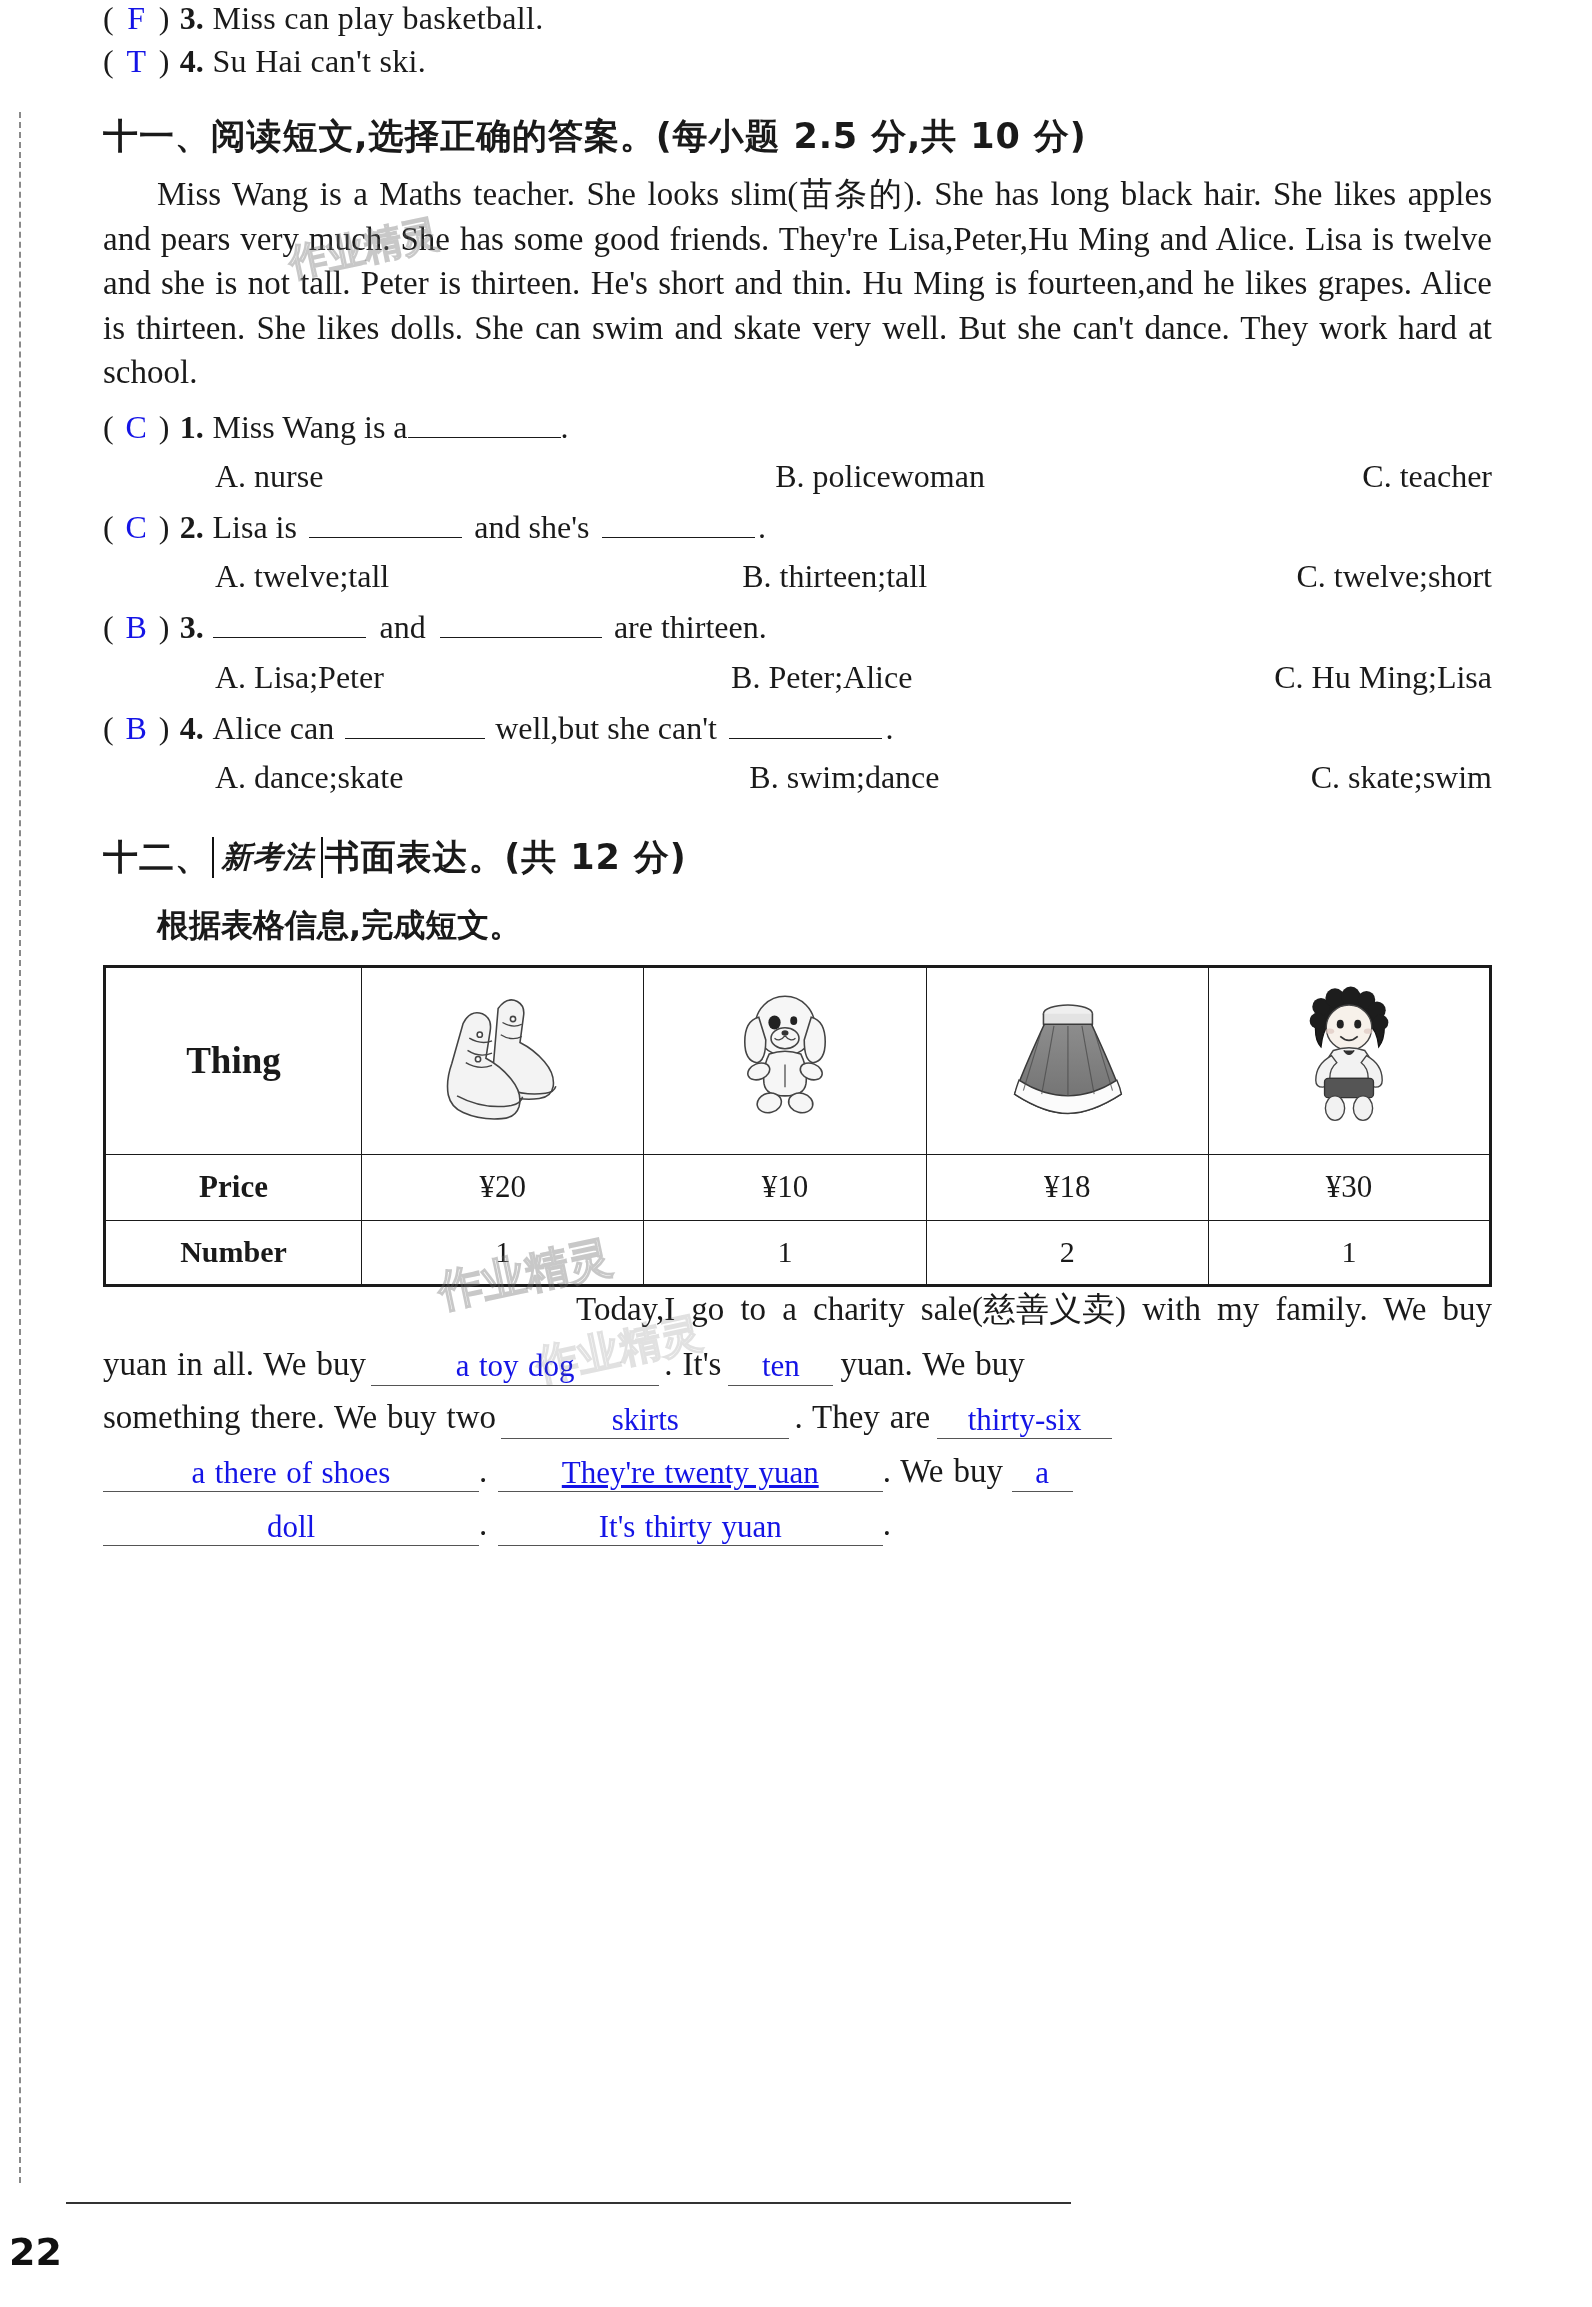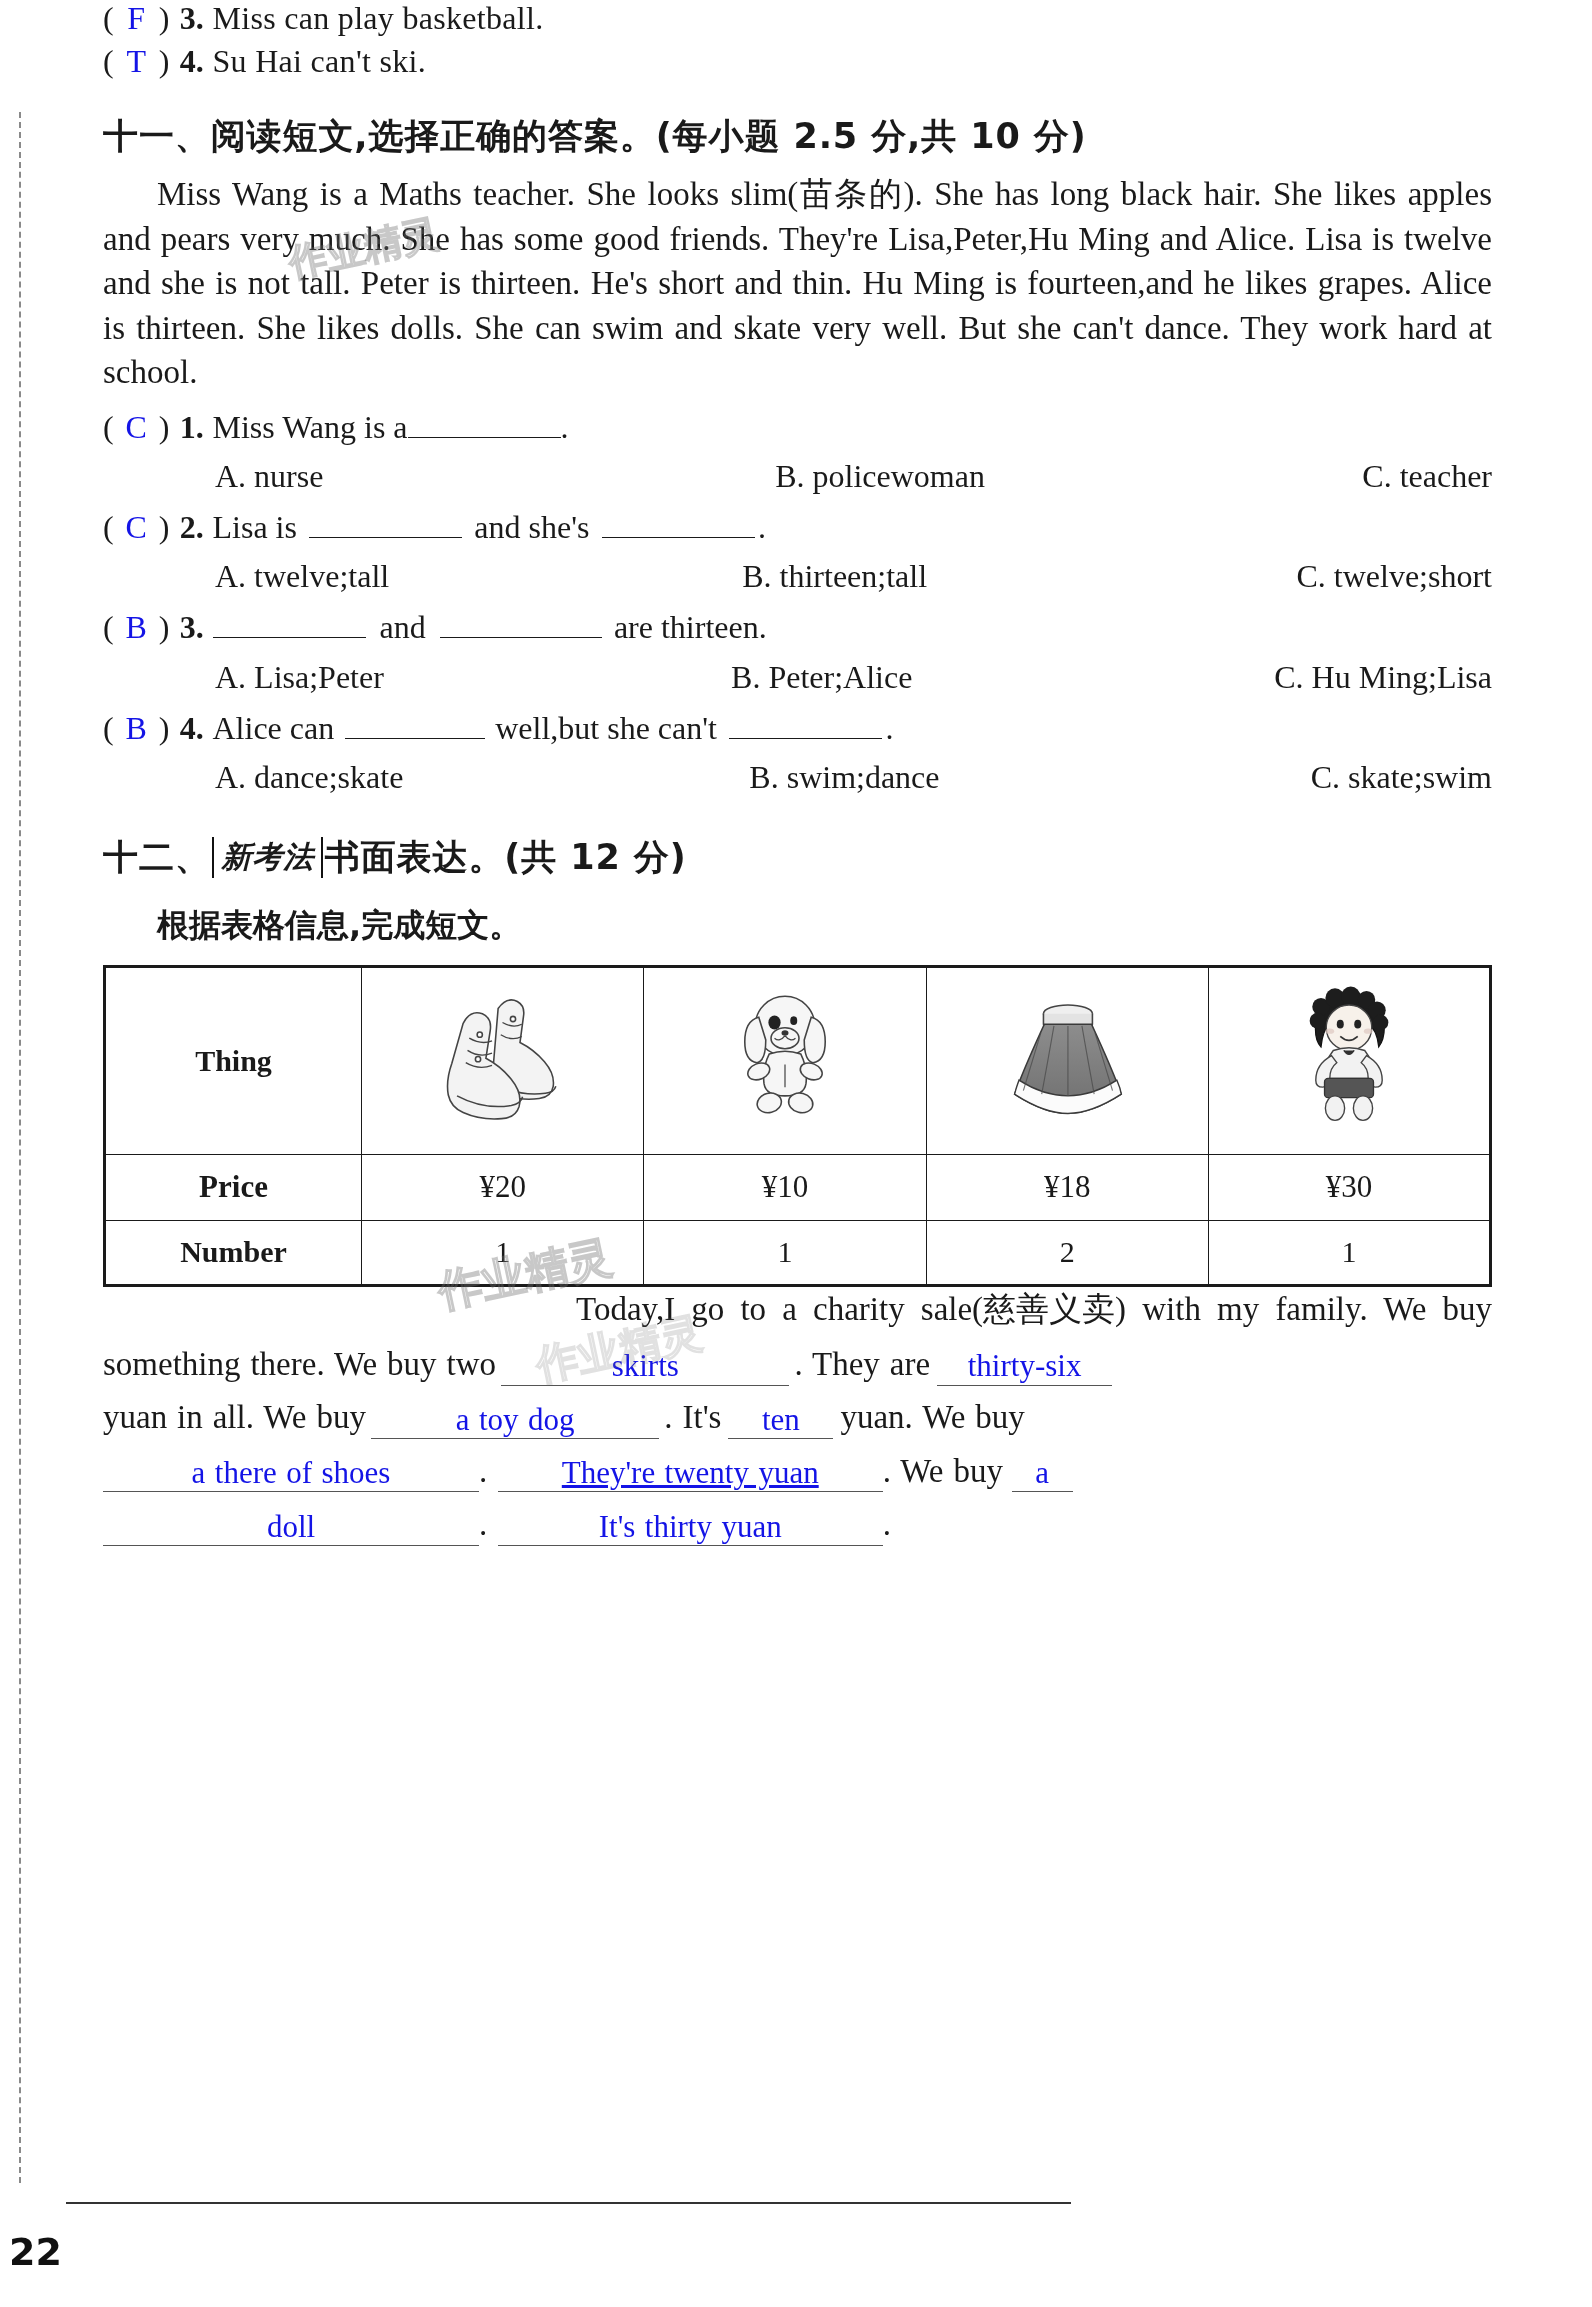"Thing" td.rowlabel { font-size: 30px -> 37px }
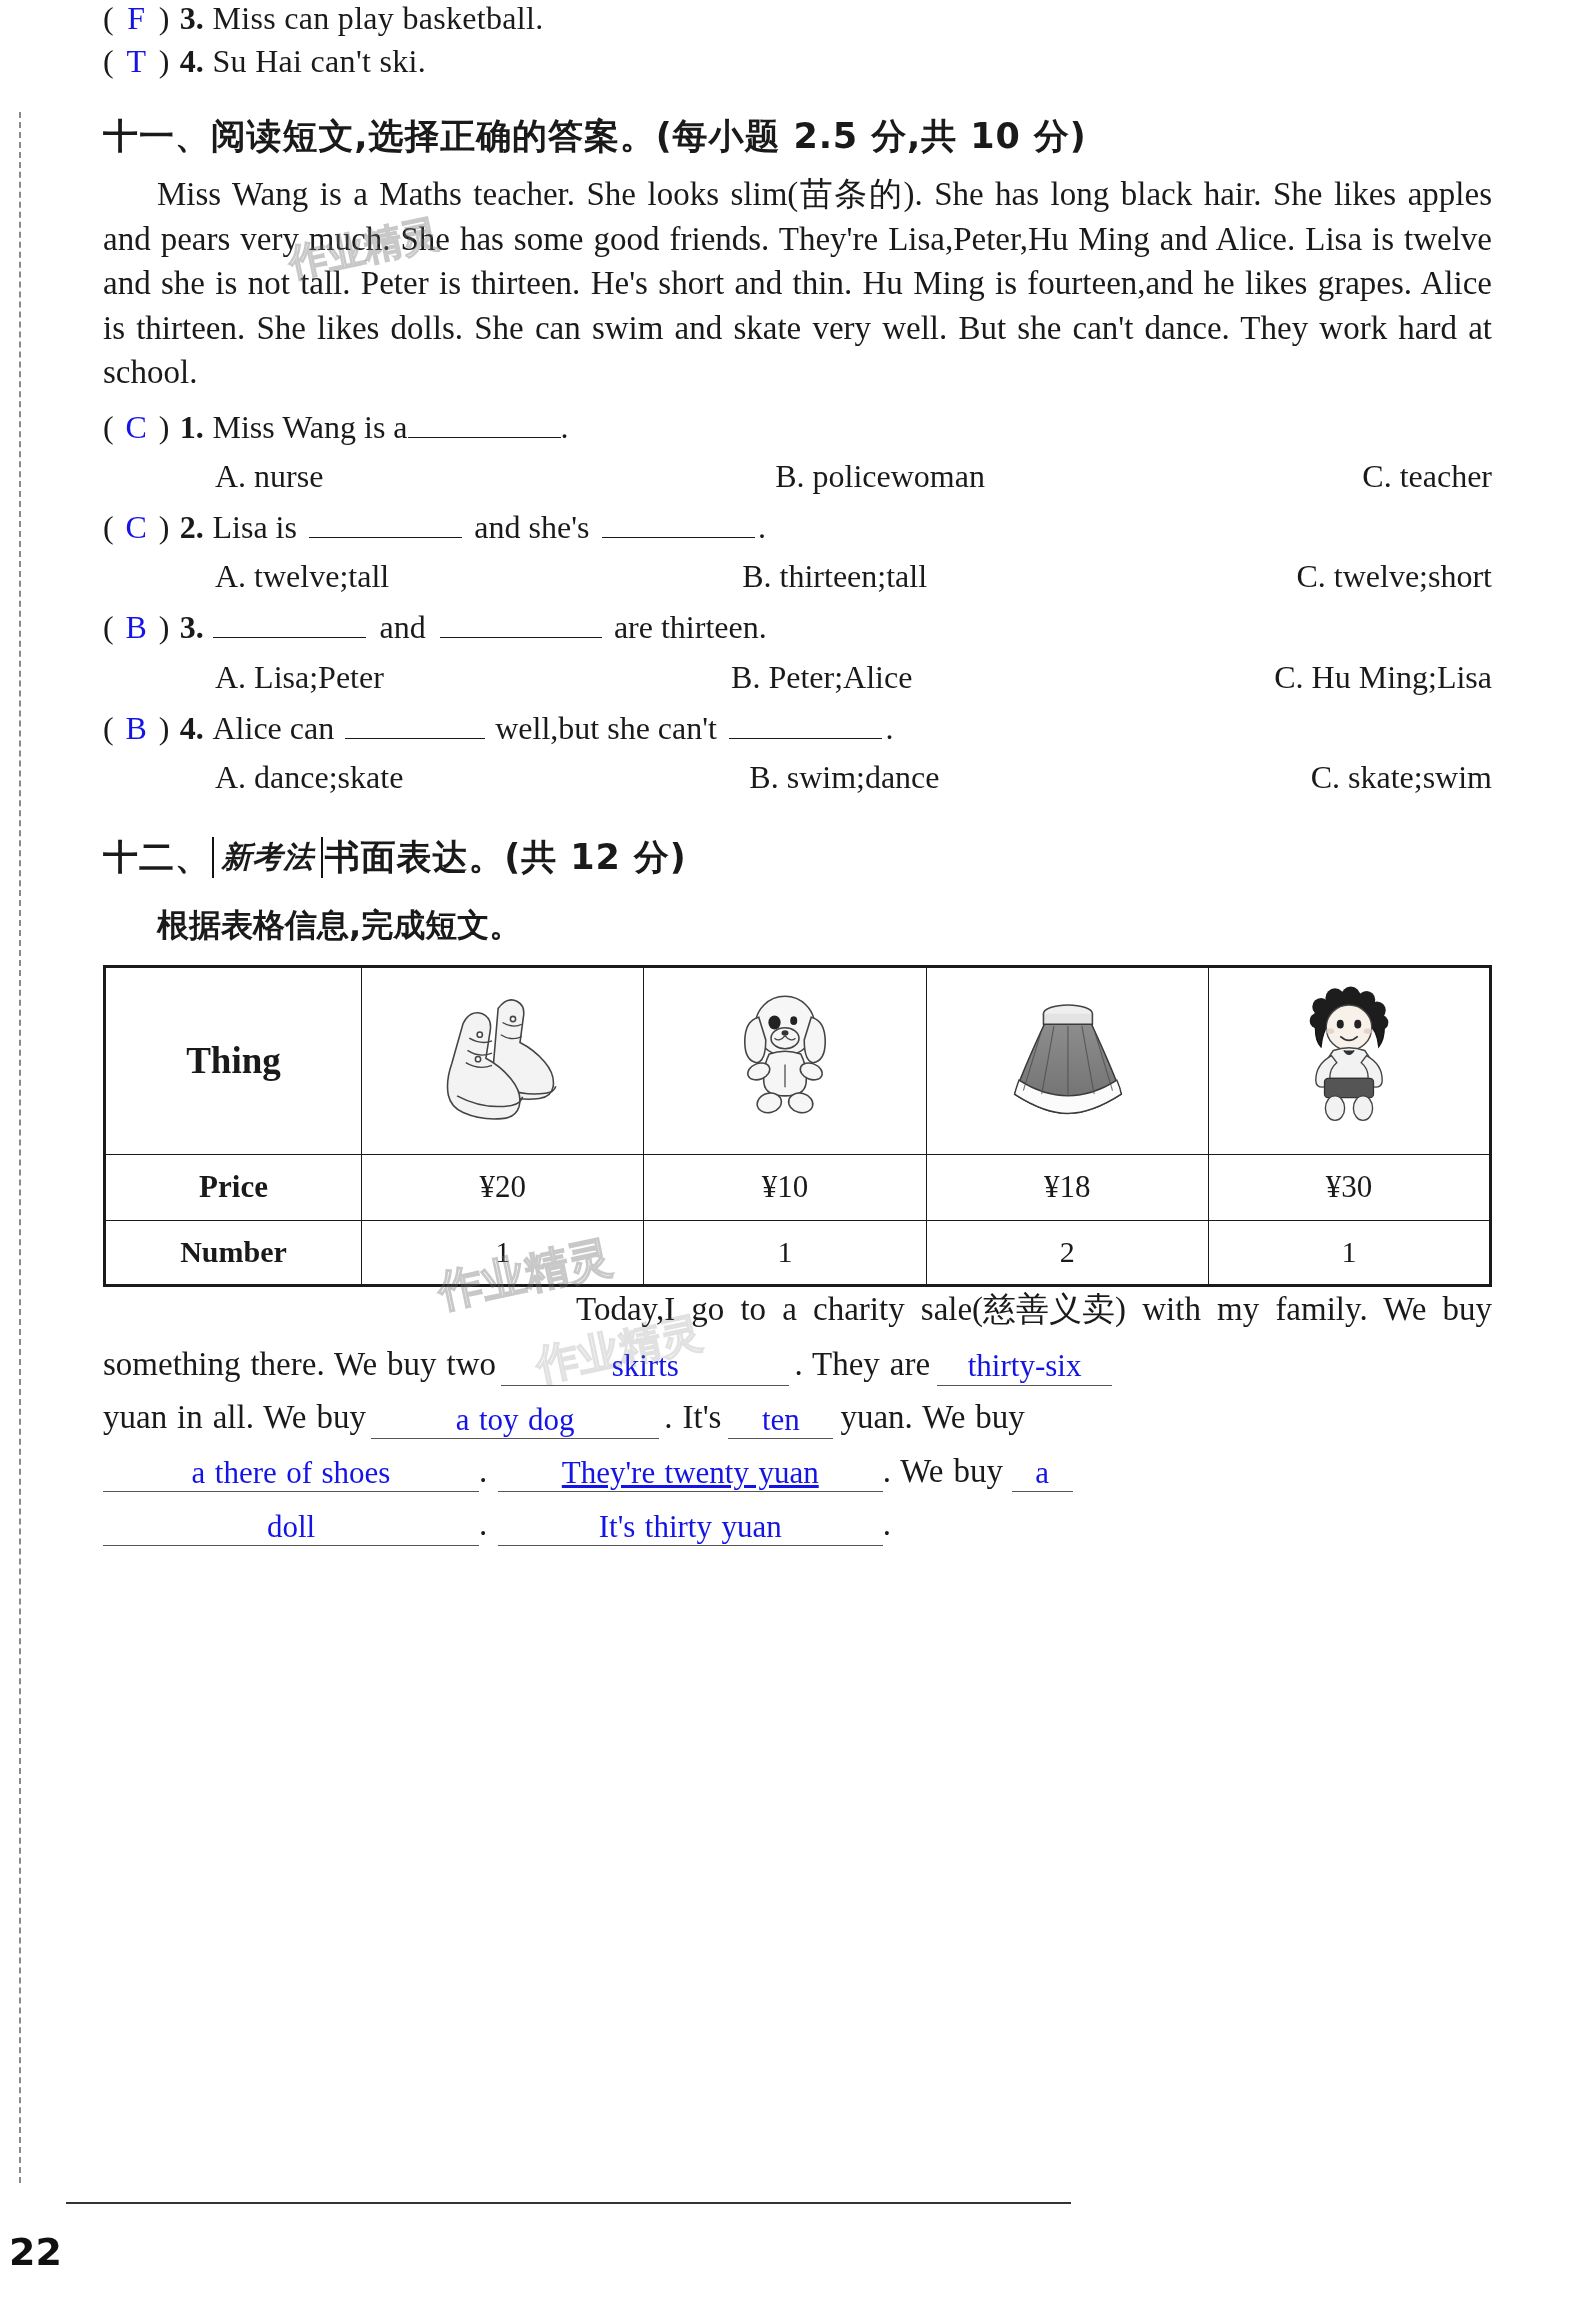"something there. We buy two" div.wline2 { order: before "yuan in all. We buy" -> after "yuan in all. We buy" }
